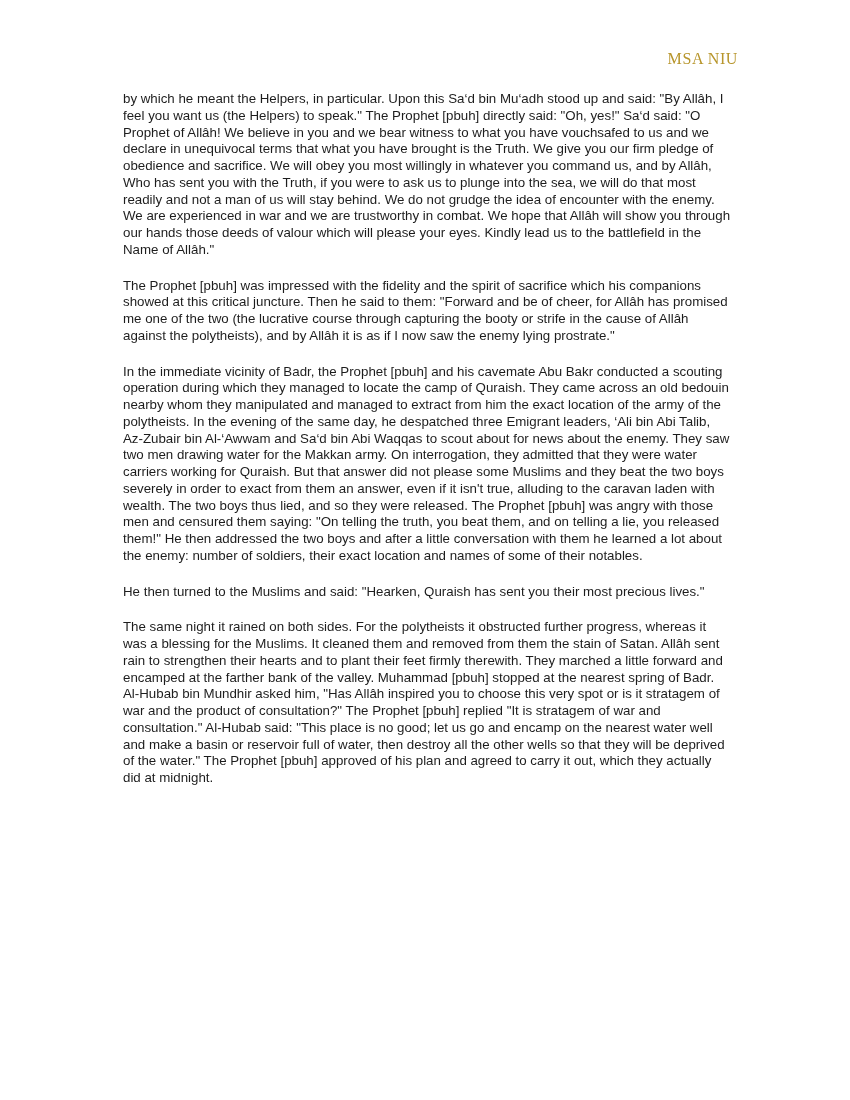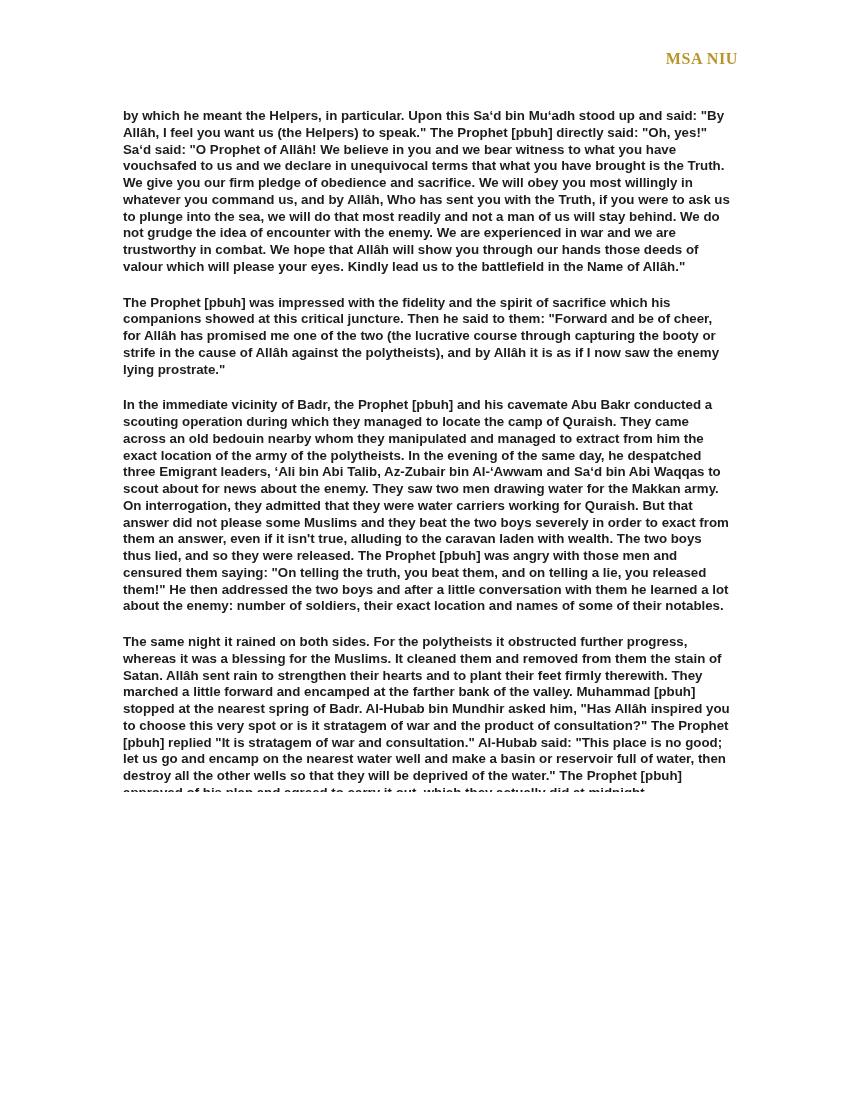"MSA NIU" .page { font-weight: bold -> none }
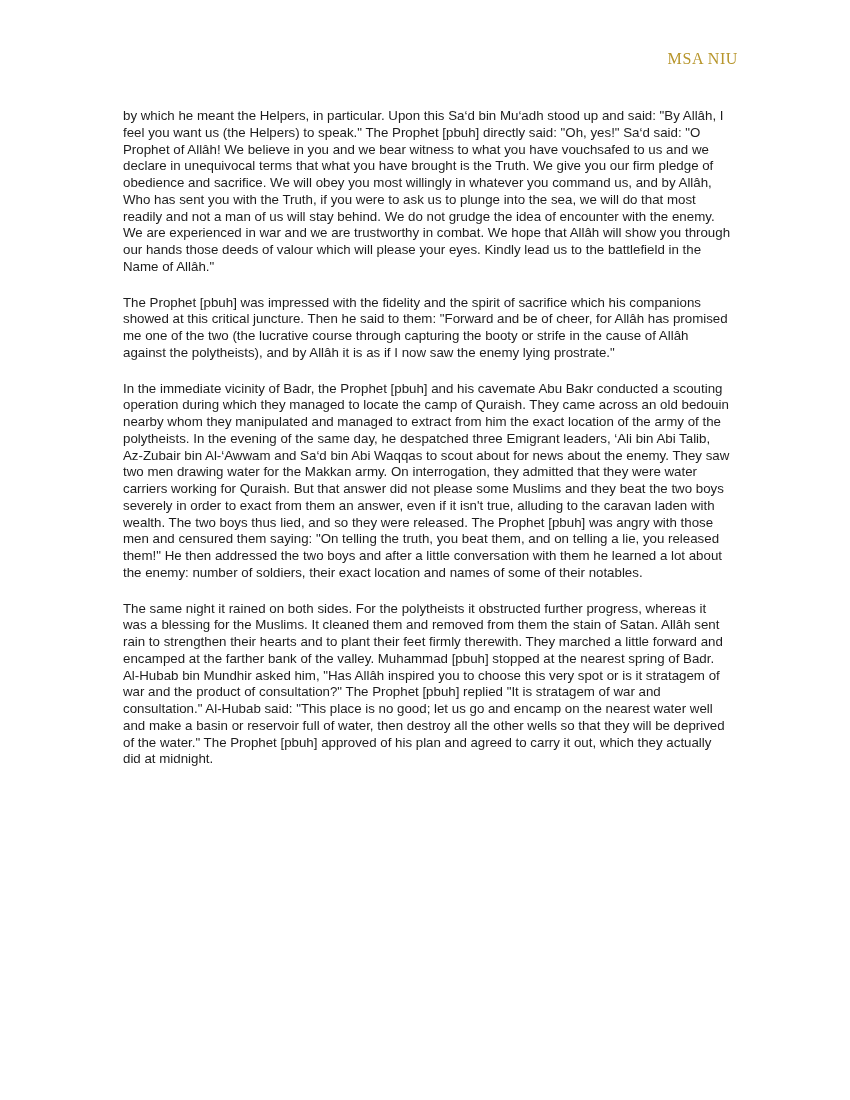"by which he meant the" .content { top: 108px -> 91px }
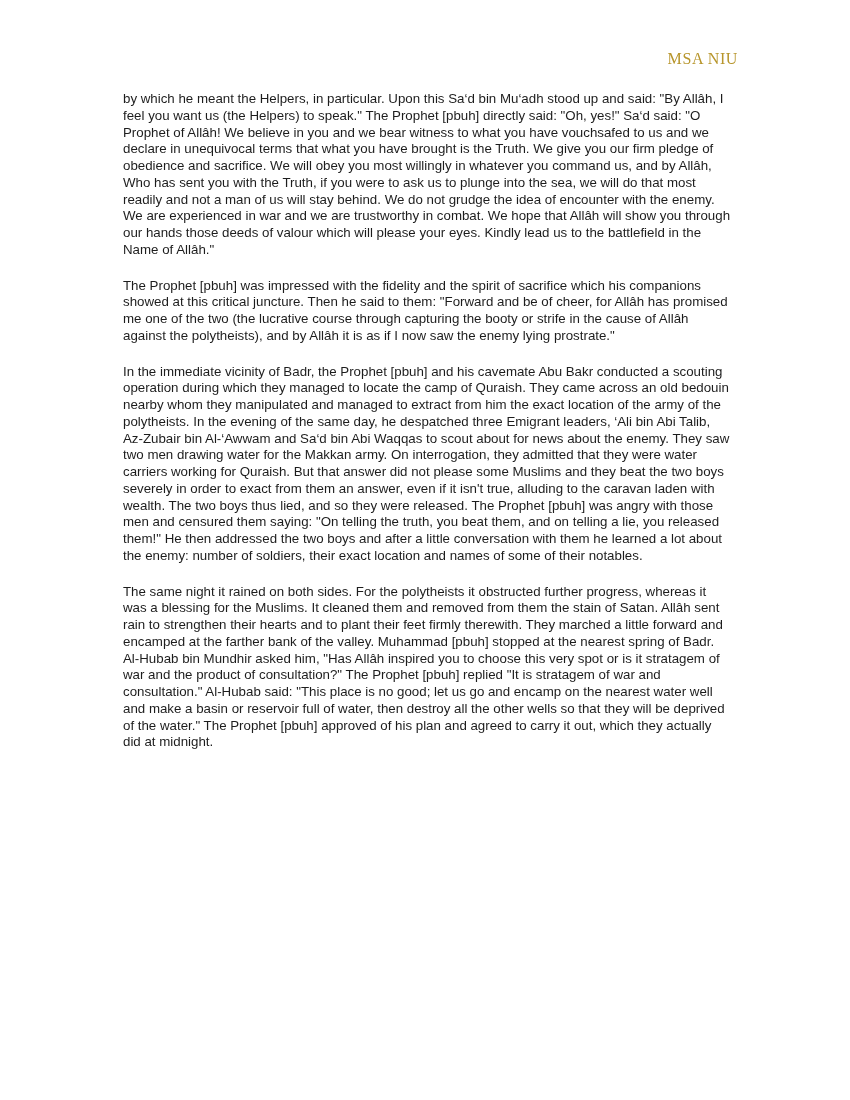"He then turned to the" p { html: none -> <p>He then turned to the Muslims and said: "Hearken, Quraish has sent you their most precious lives."</p> }
